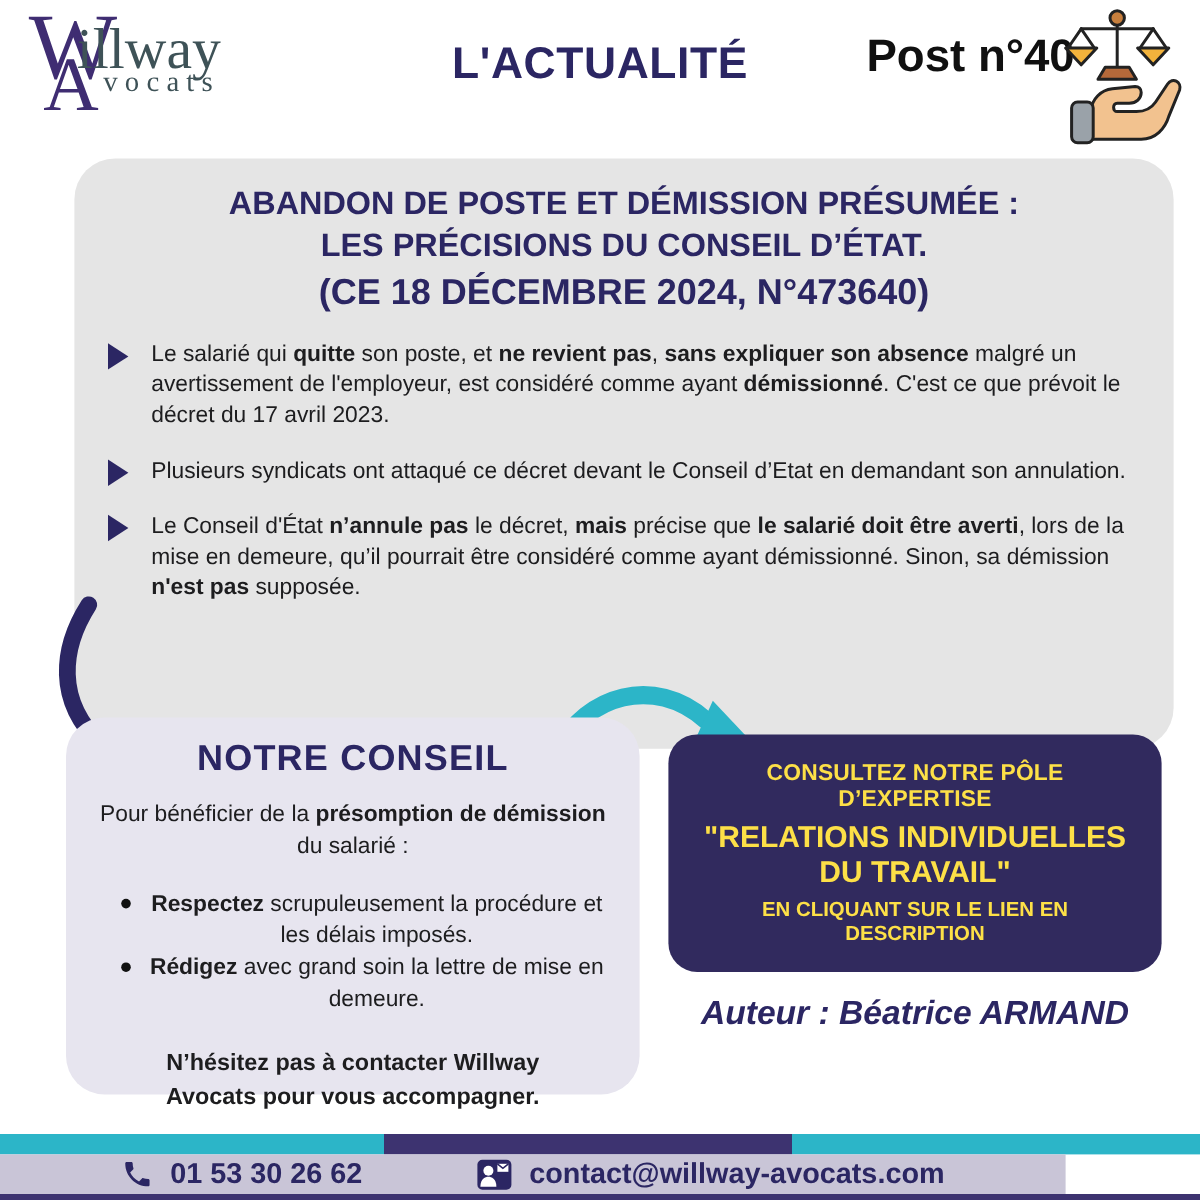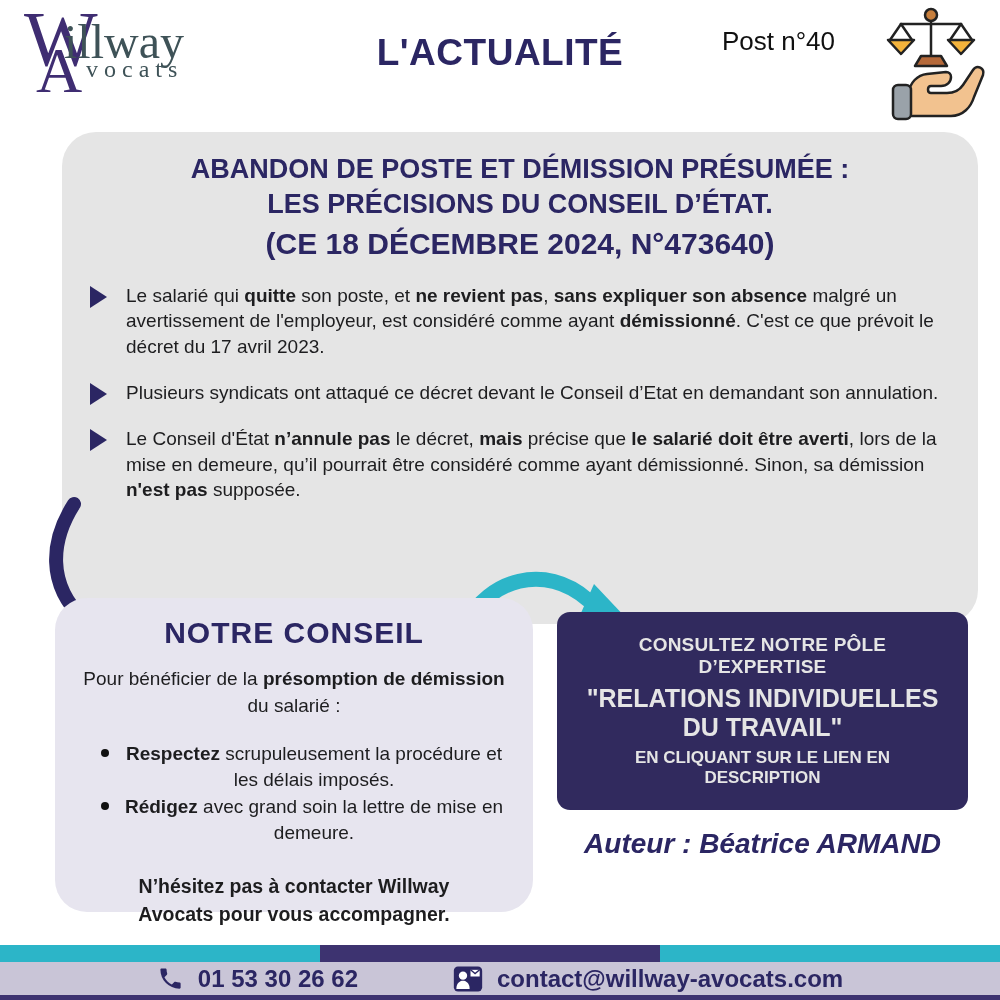"Post n°40" .post-badge { font-size: 26px -> 38px; font-weight: normal -> bold }
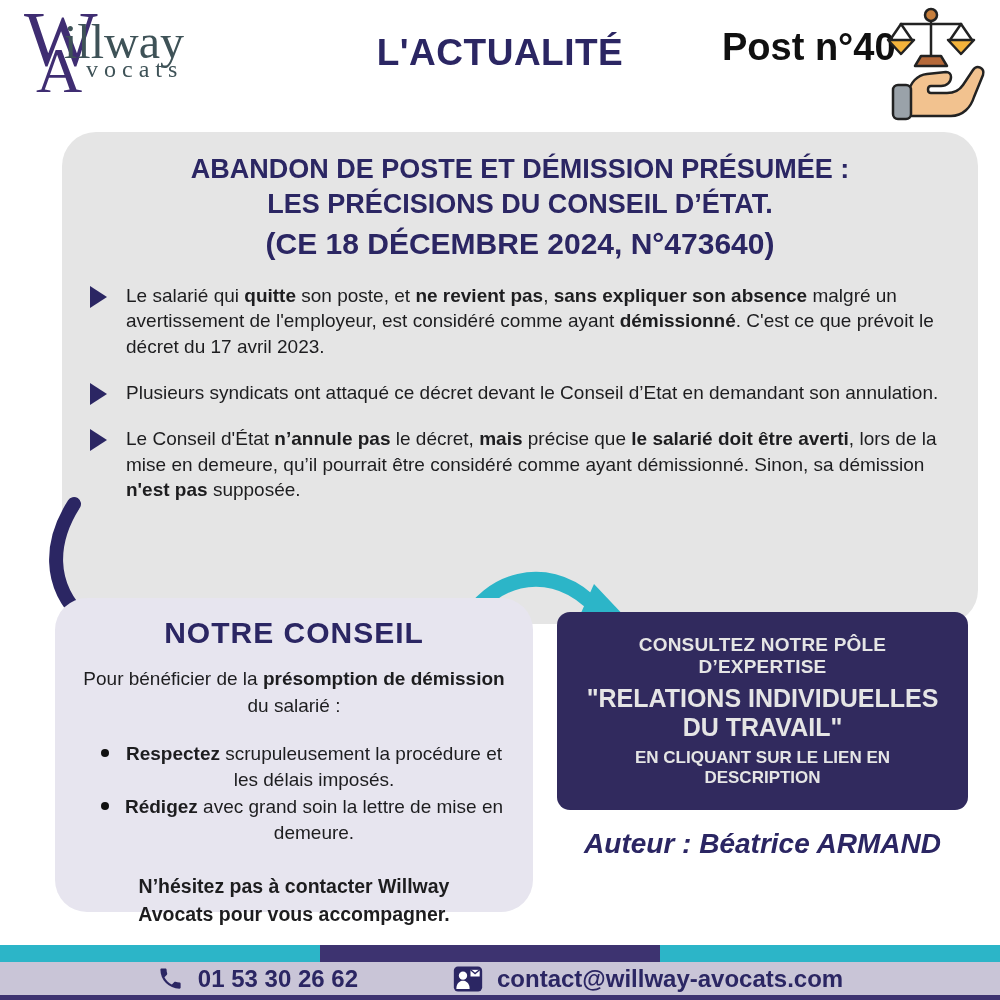"CONSULTEZ NOTRE PÔLE D’EXPERTISE" .cta-box { border-radius: 13px -> 24px; color: #e5e5e5 -> #fde047 }
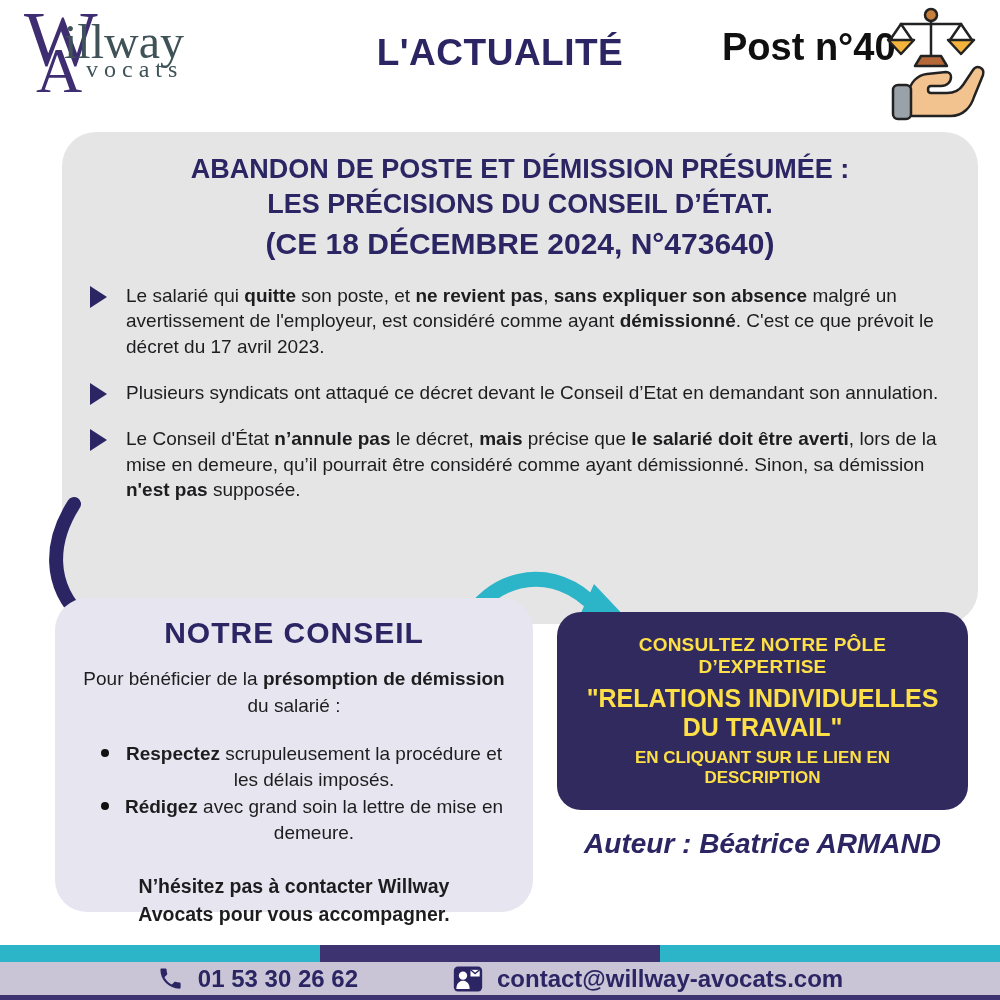"01 53 30 26 62" .footer-bar { width: 1000px -> 888px }
